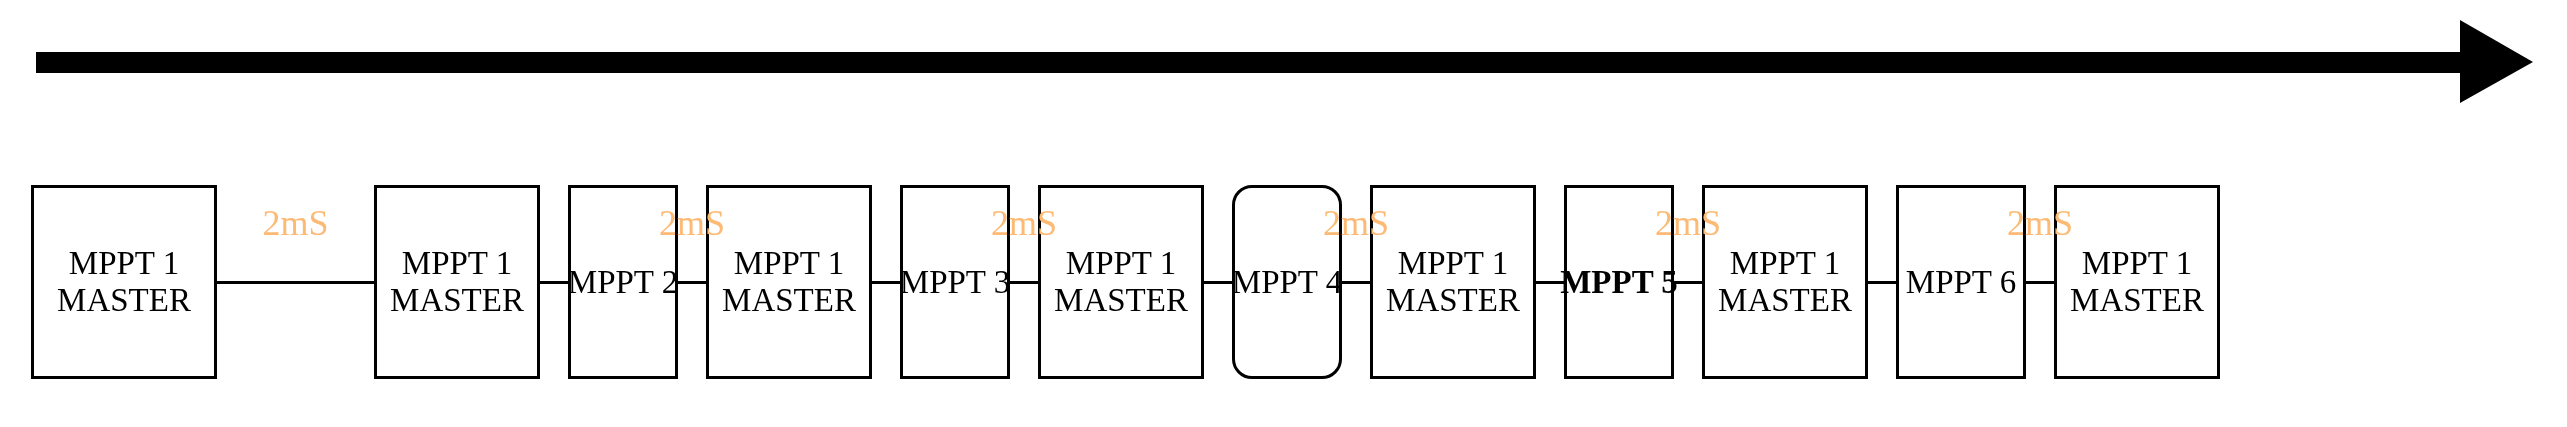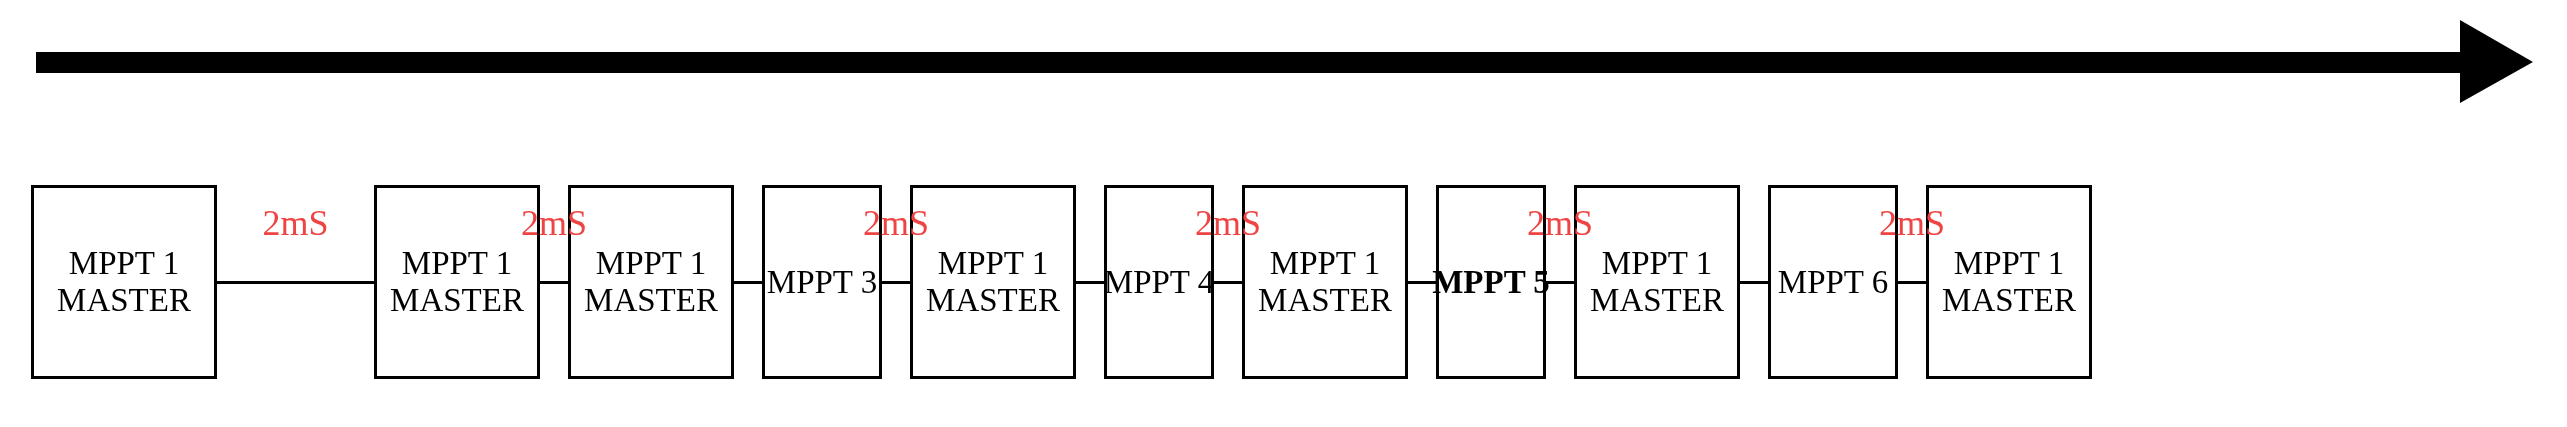"2mS" .gap-label { color: #ef4444 -> #fdba74 }
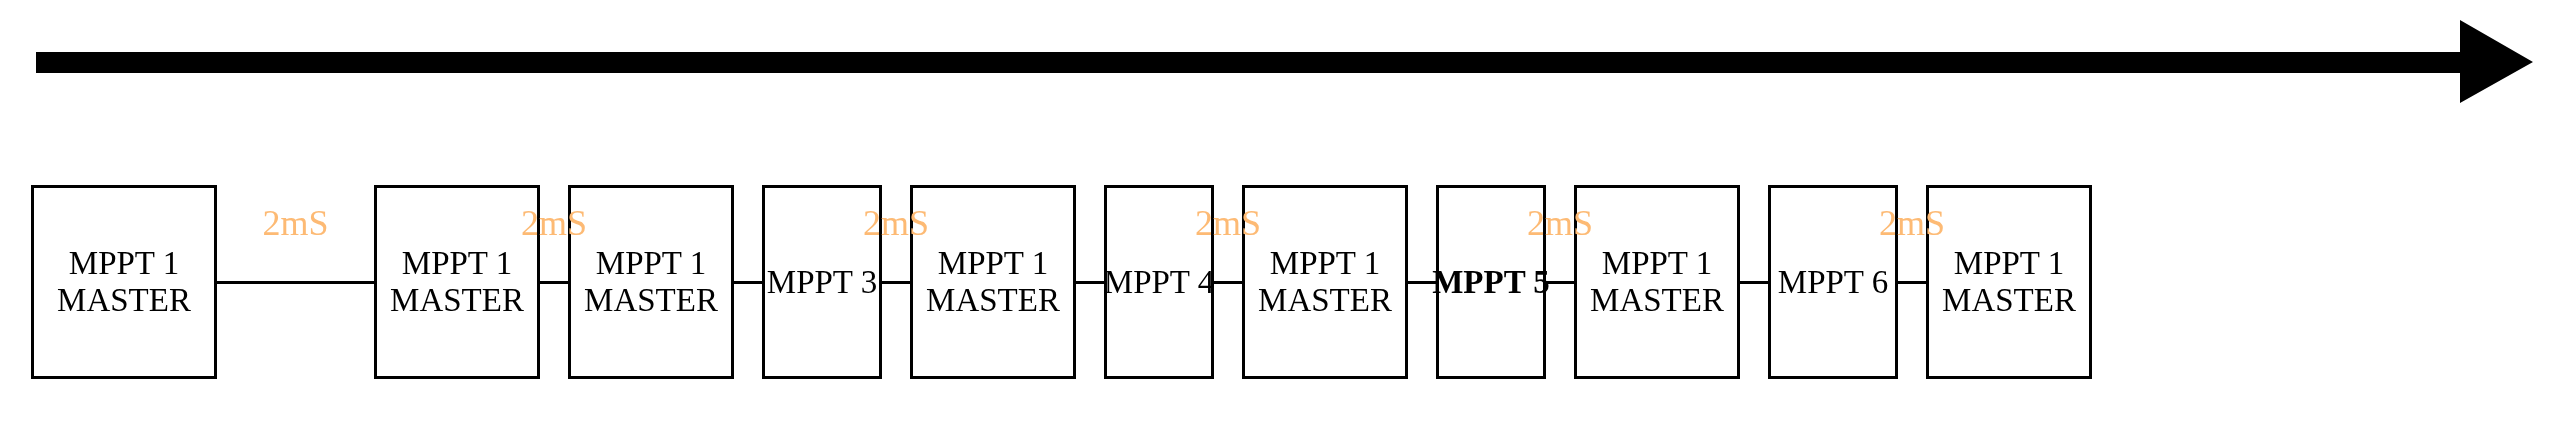"MPPT 2" div.slot { html: none -> <div> <div></div> <div> <span>MPPT 2</span> </div> </div> }
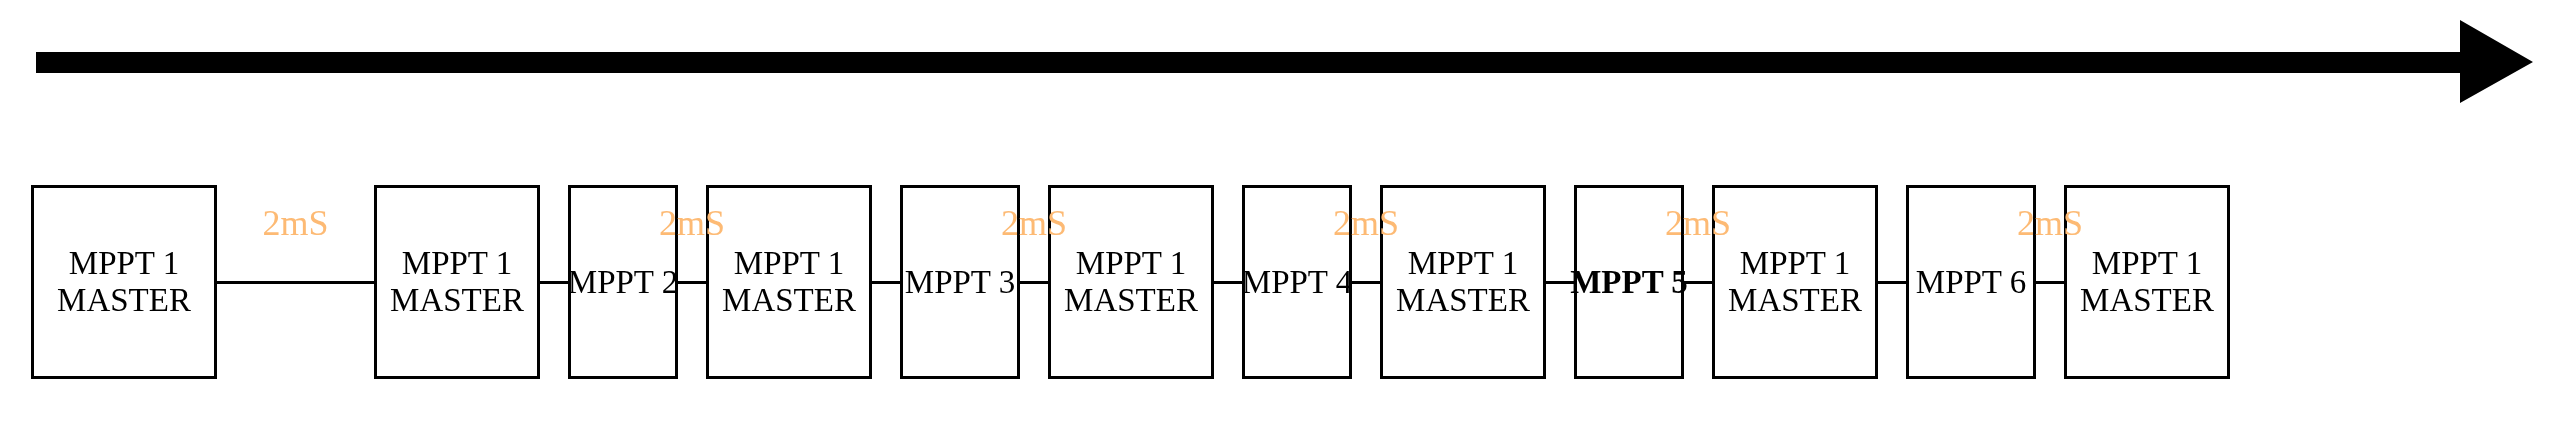"MPPT 3" div.box { width: 120px -> 110px }
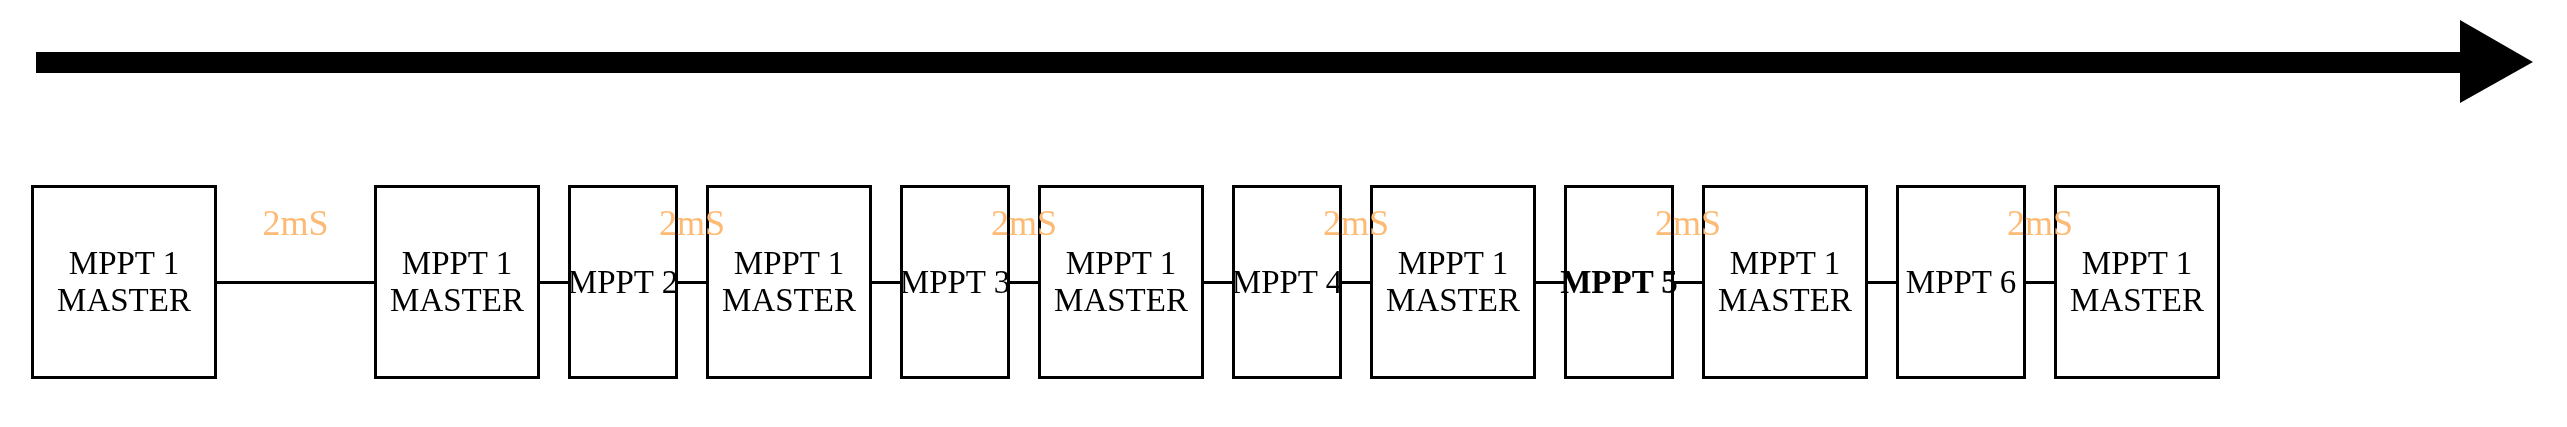"MPPT 4" div.box { border-radius: none -> 20px }
